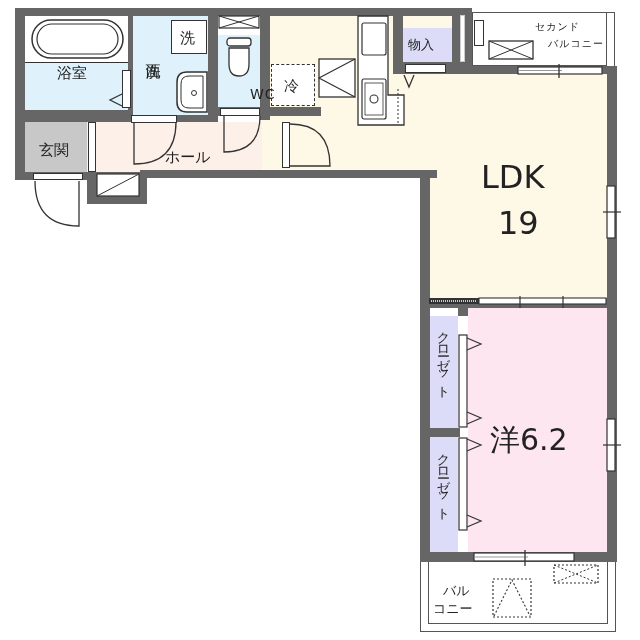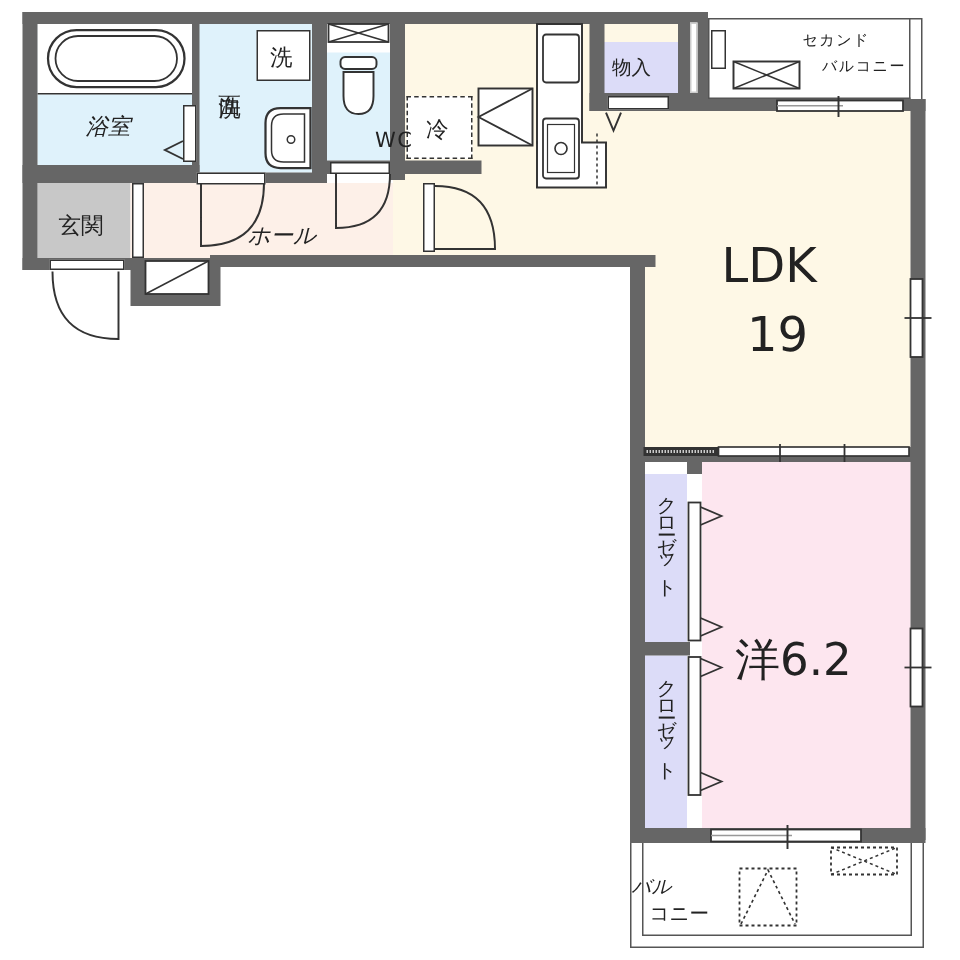"浴室" div.label { font-style: italic -> none; top: 75px -> 64px }
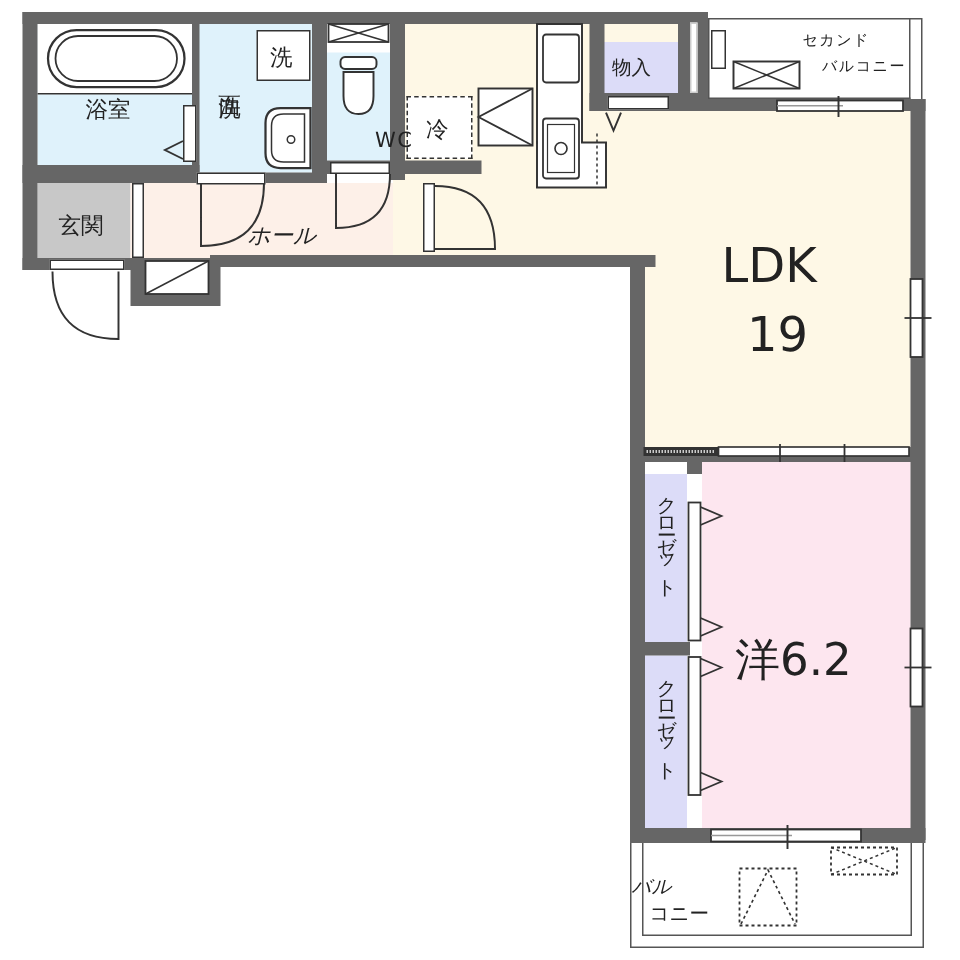"ホール" div.label { font-style: italic -> none }
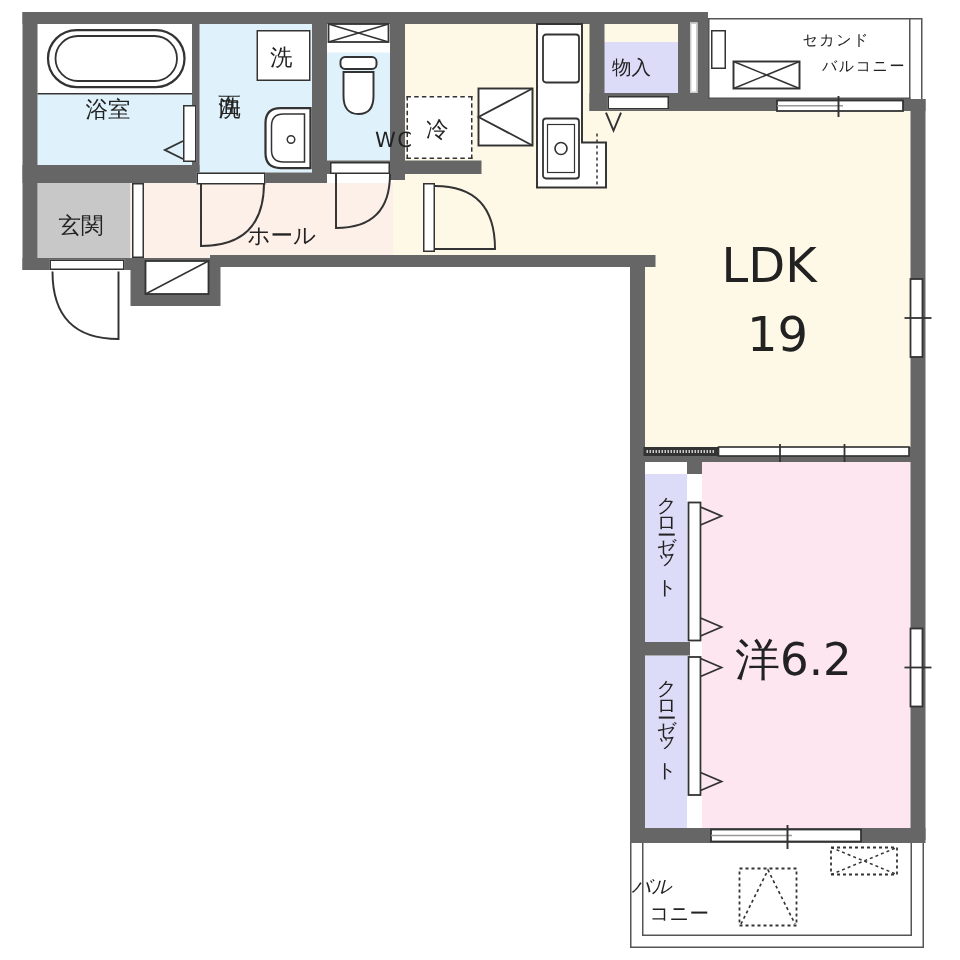"バル" div.label { font-style: italic -> none; left: 421px -> 443px }
